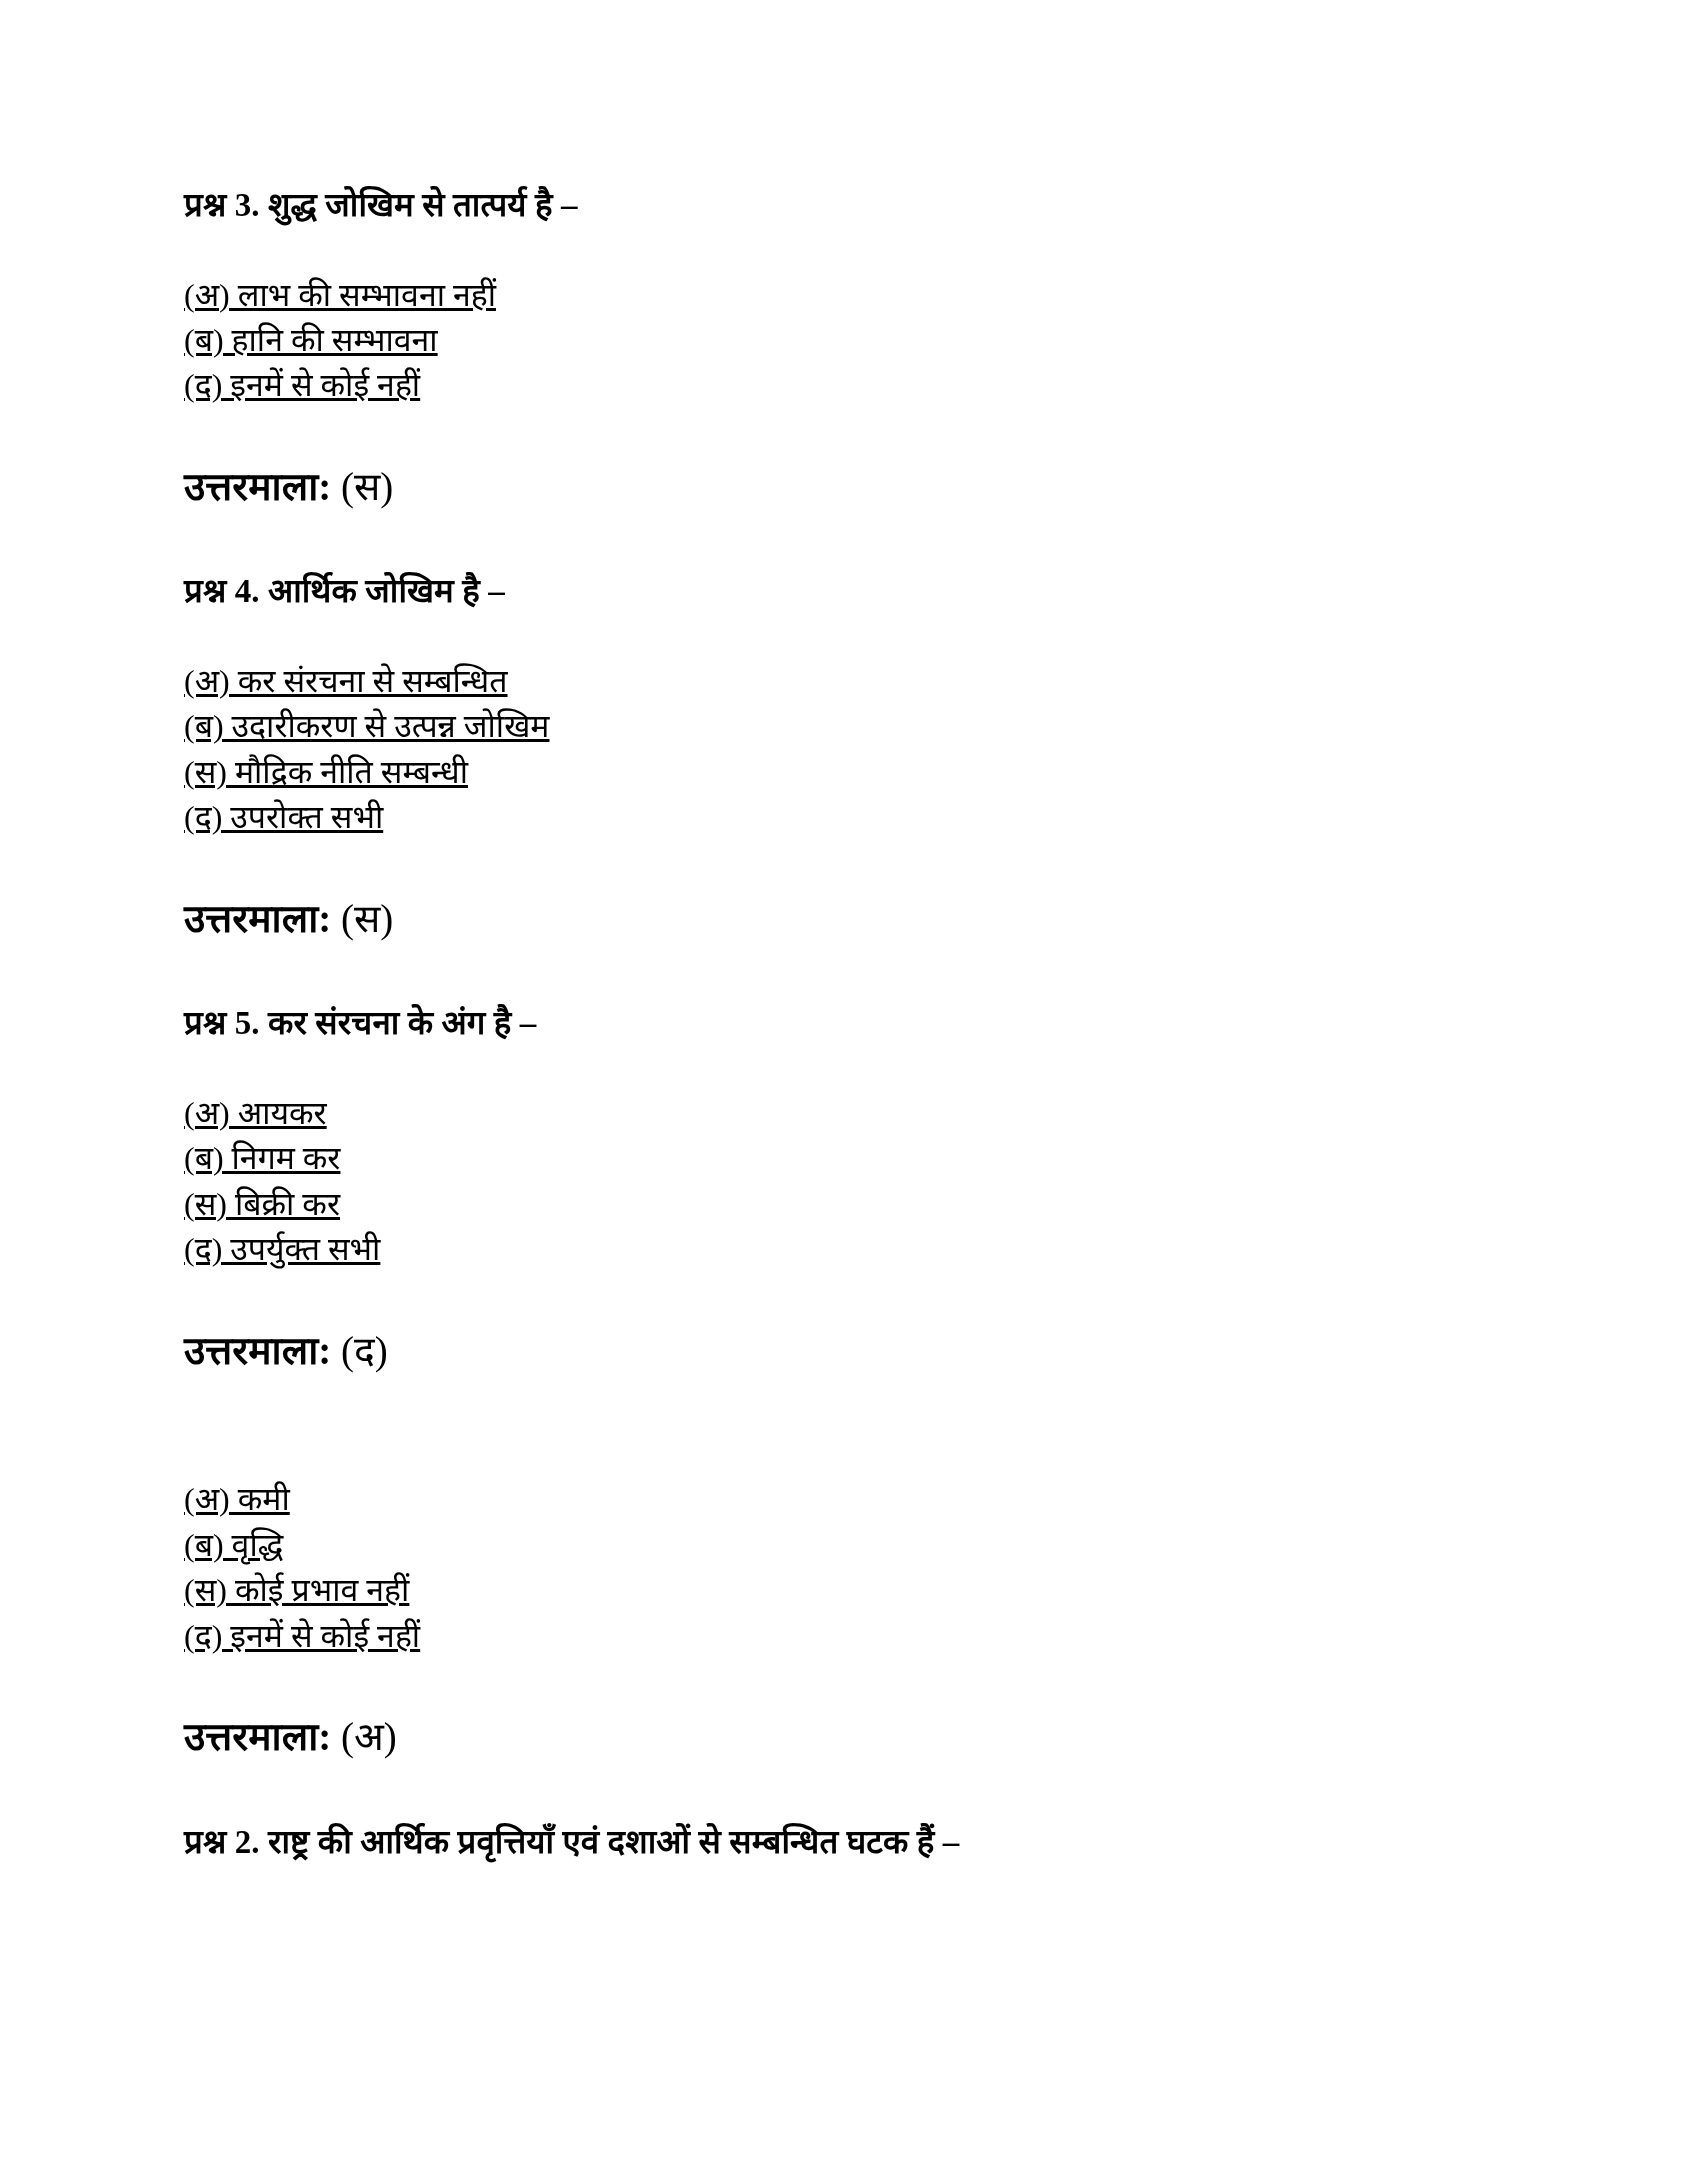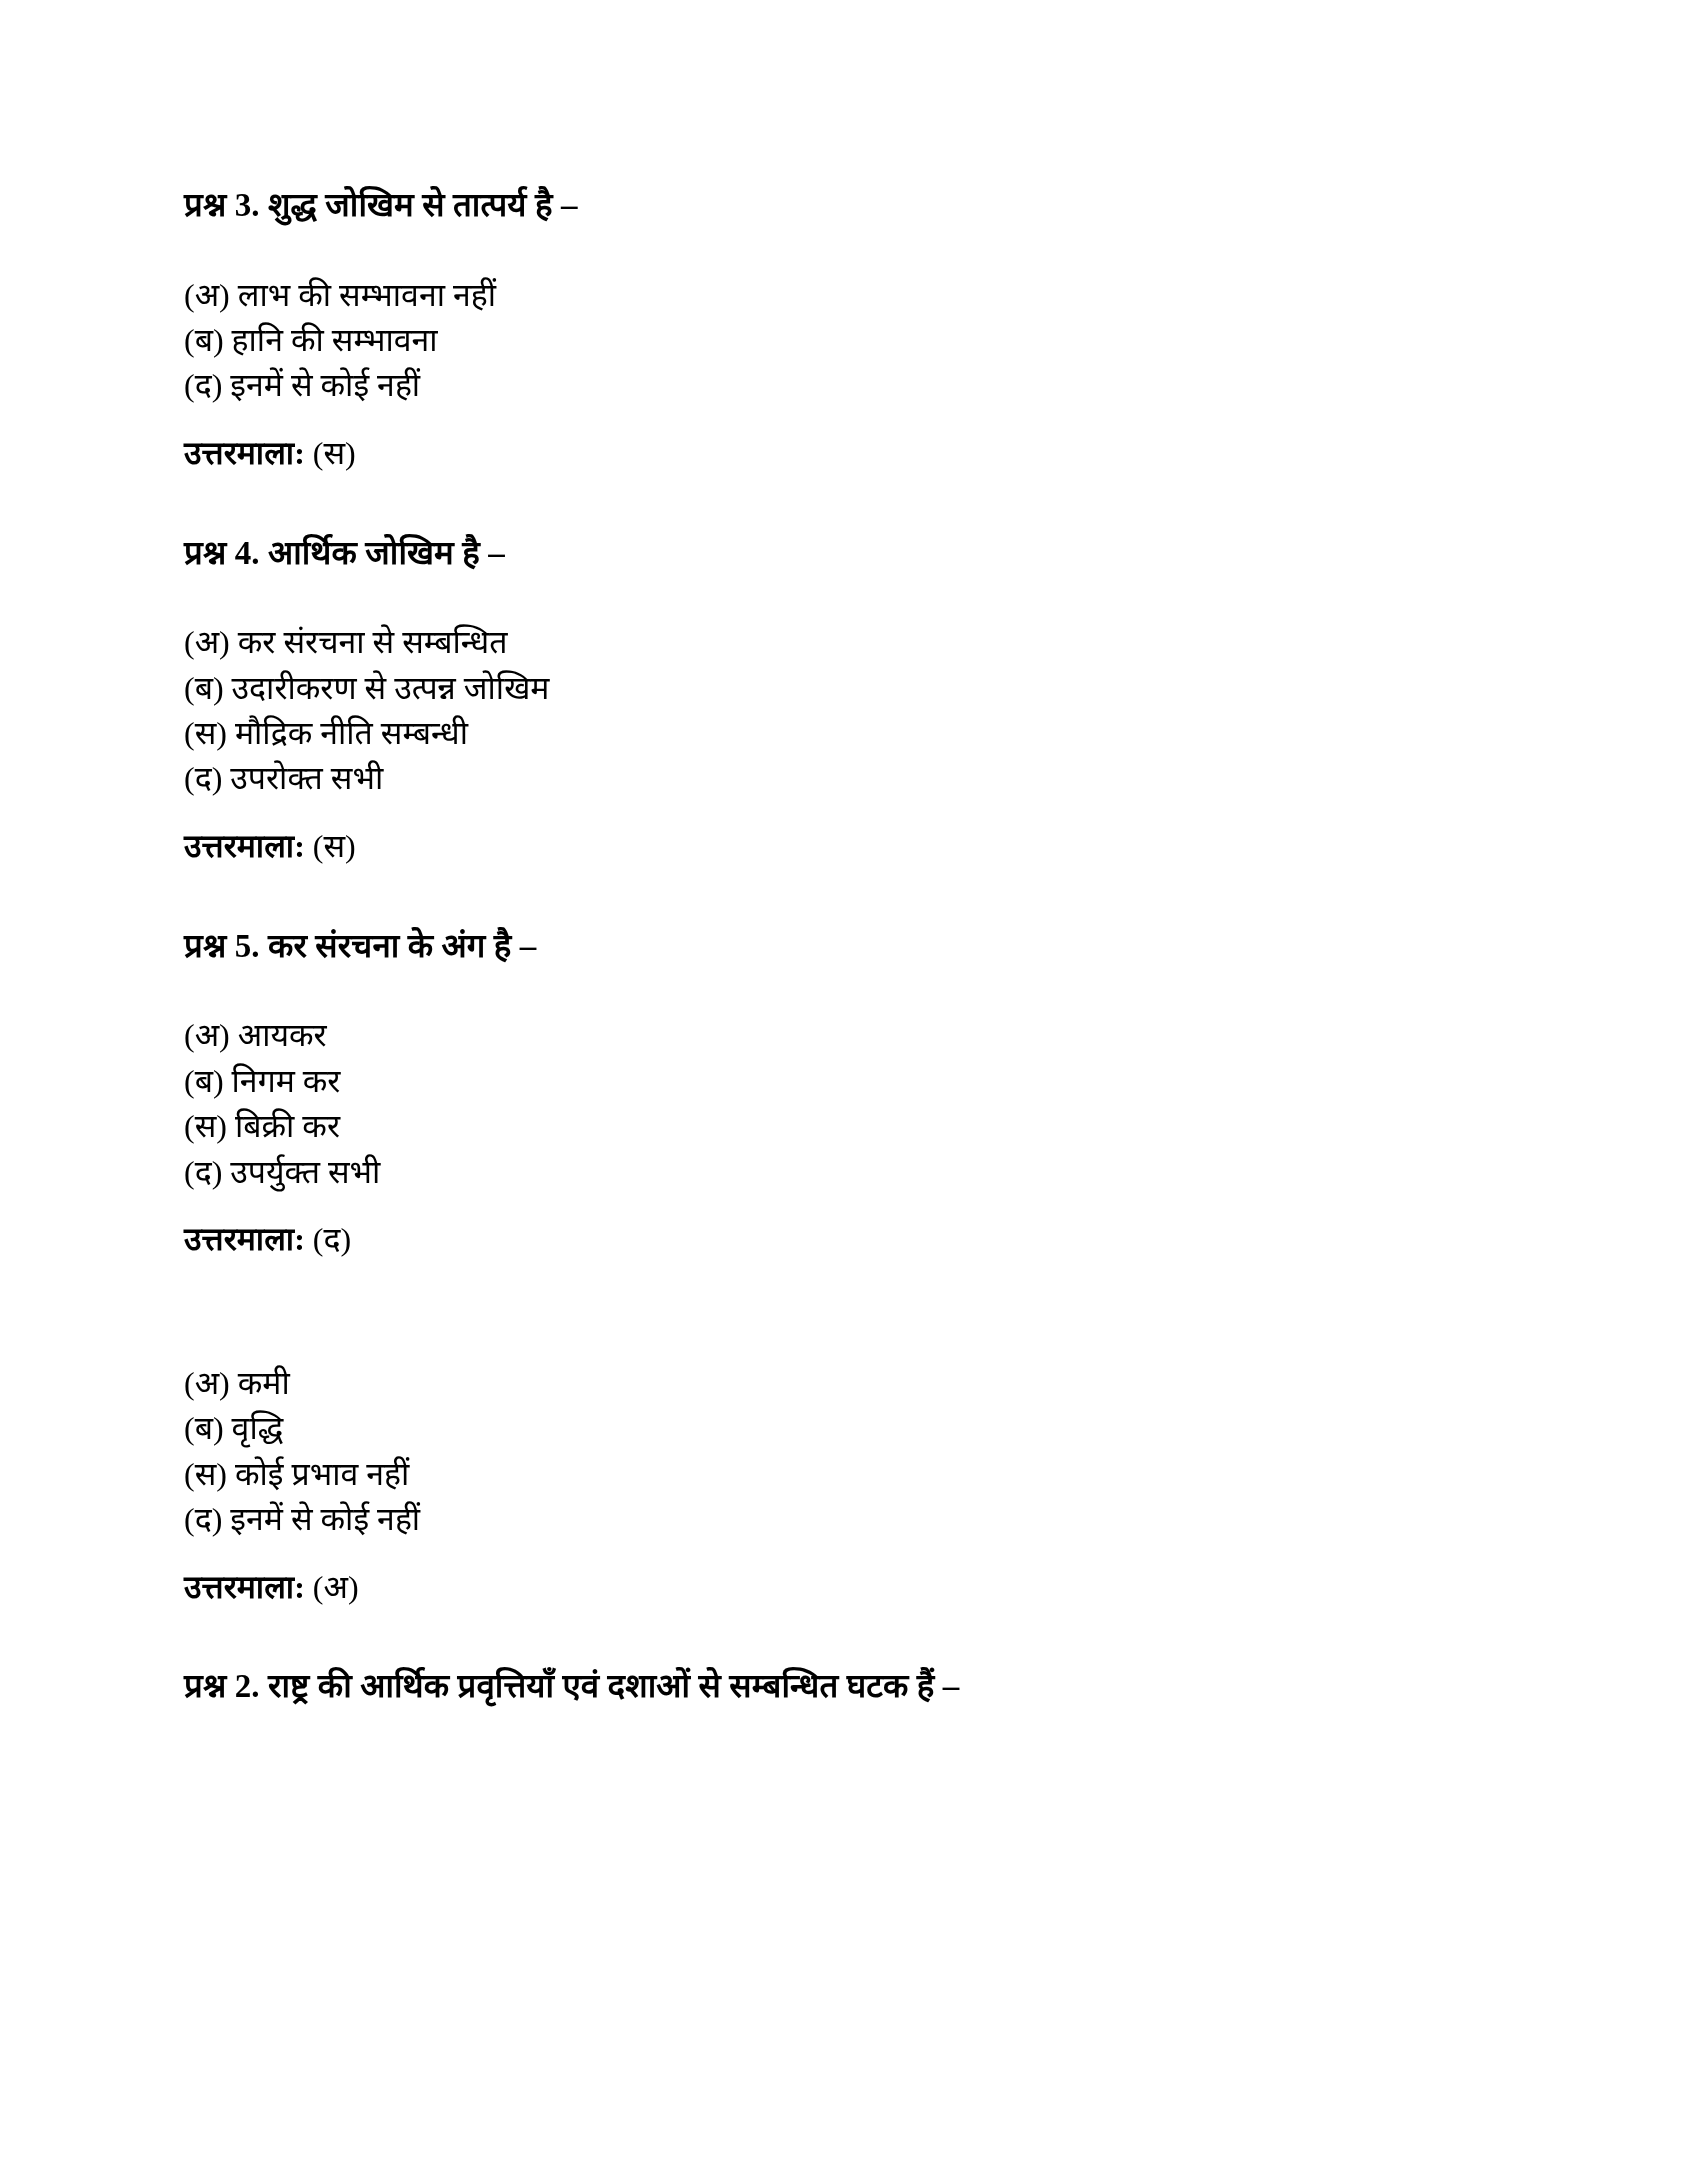"(अ) लाभ की सम्भावना नहीं" .options { text-decoration: none -> underline }
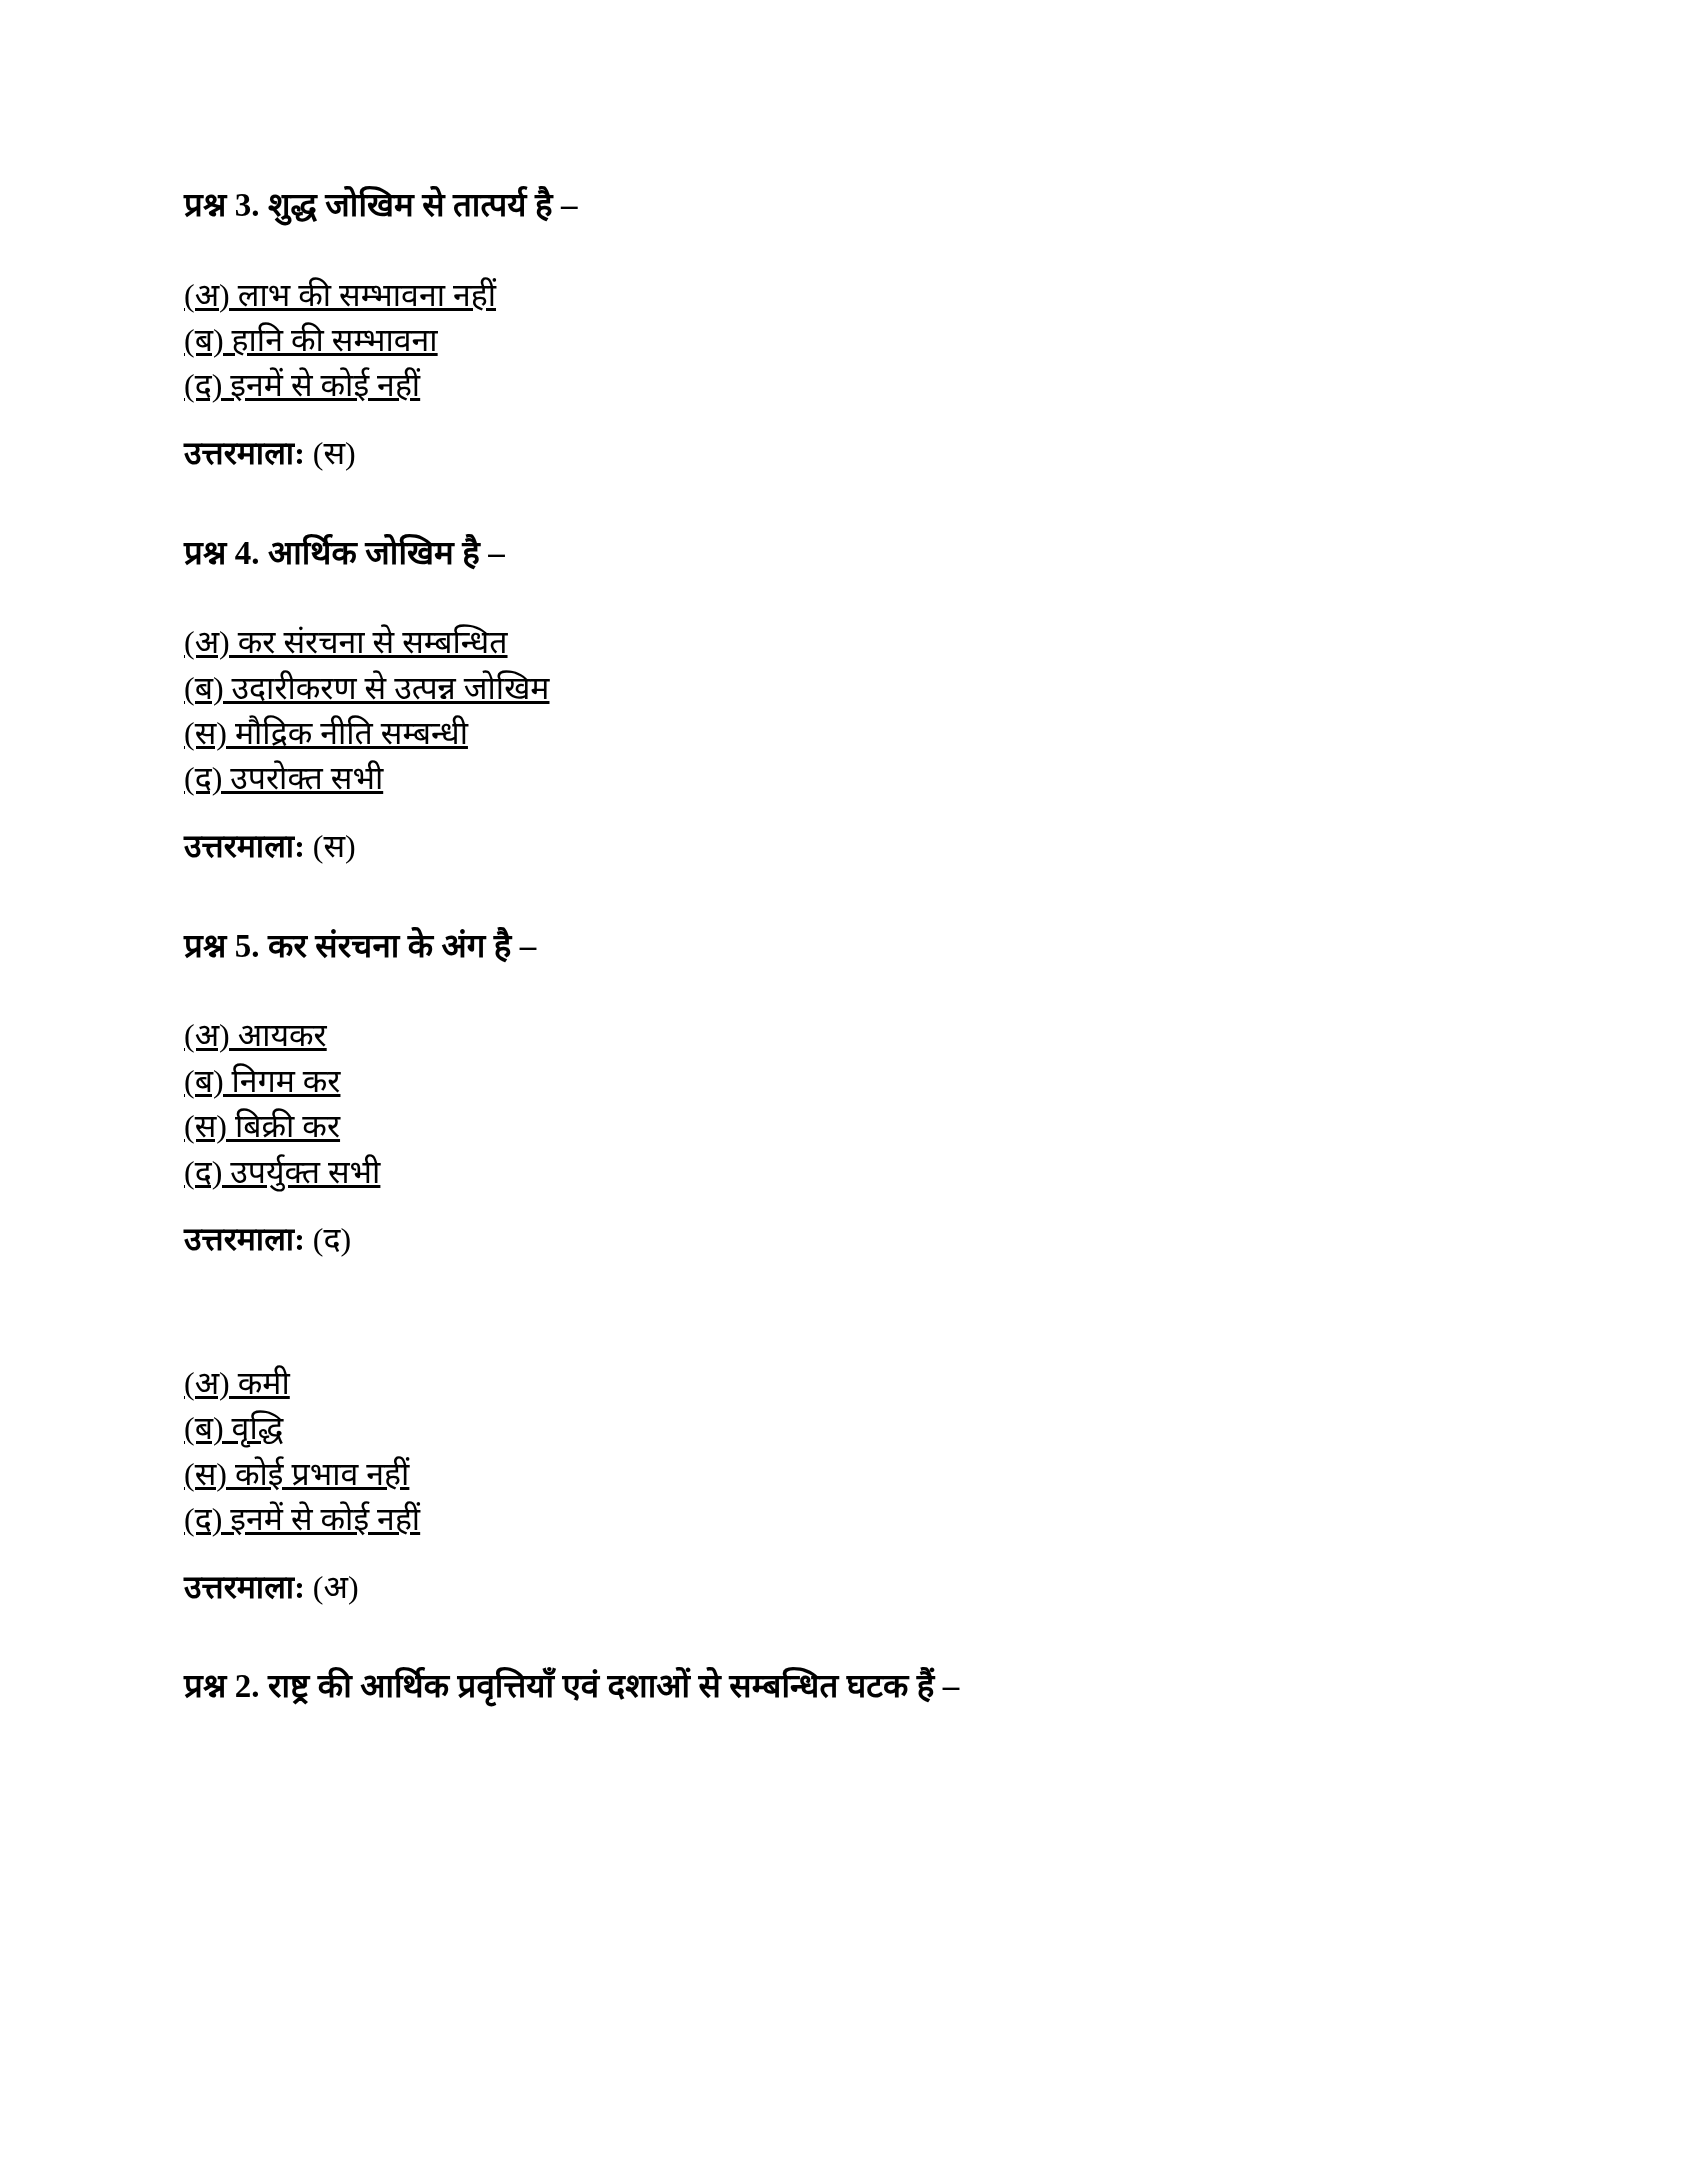"उत्तरमाला: (स)" .answer { font-size: 32px -> 39px; margin: 22px 0 0 0 -> 51px 0 0 0 }
